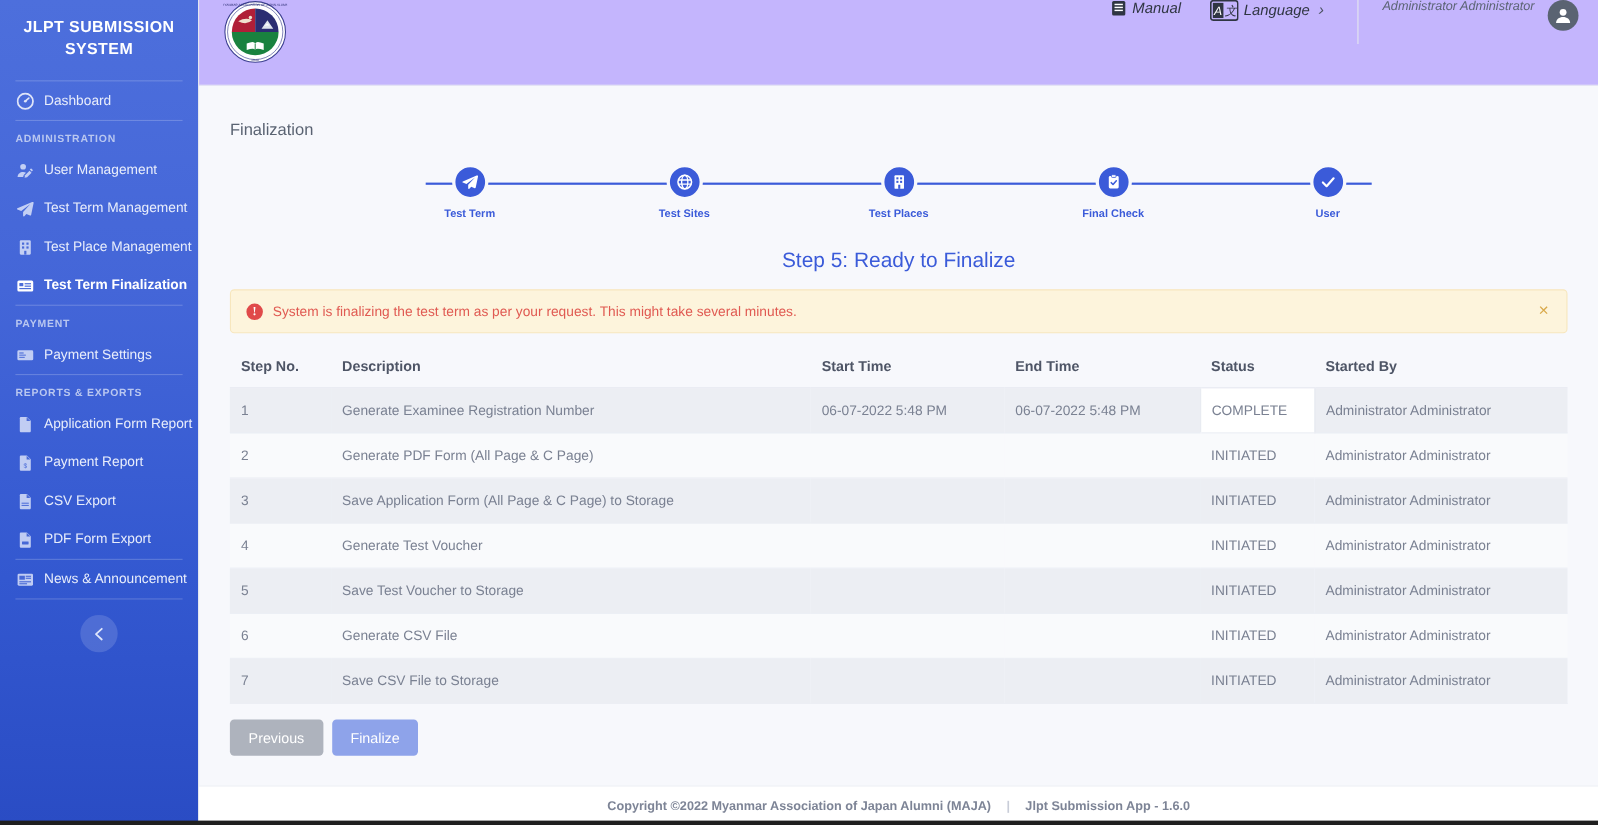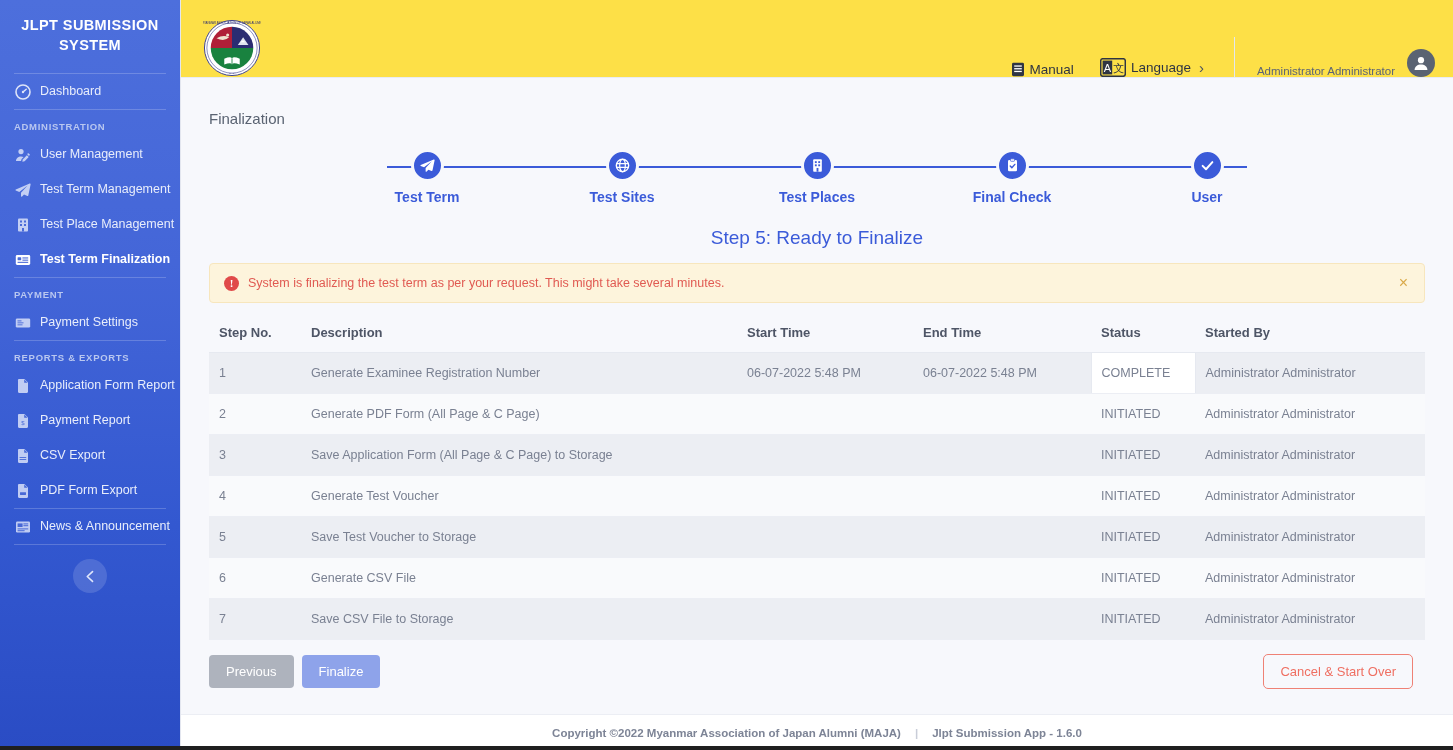"Manual" .topbar { align-items: flex-end -> flex-start; background: #fde047 -> #c4b5fd; font-style: none -> italic }
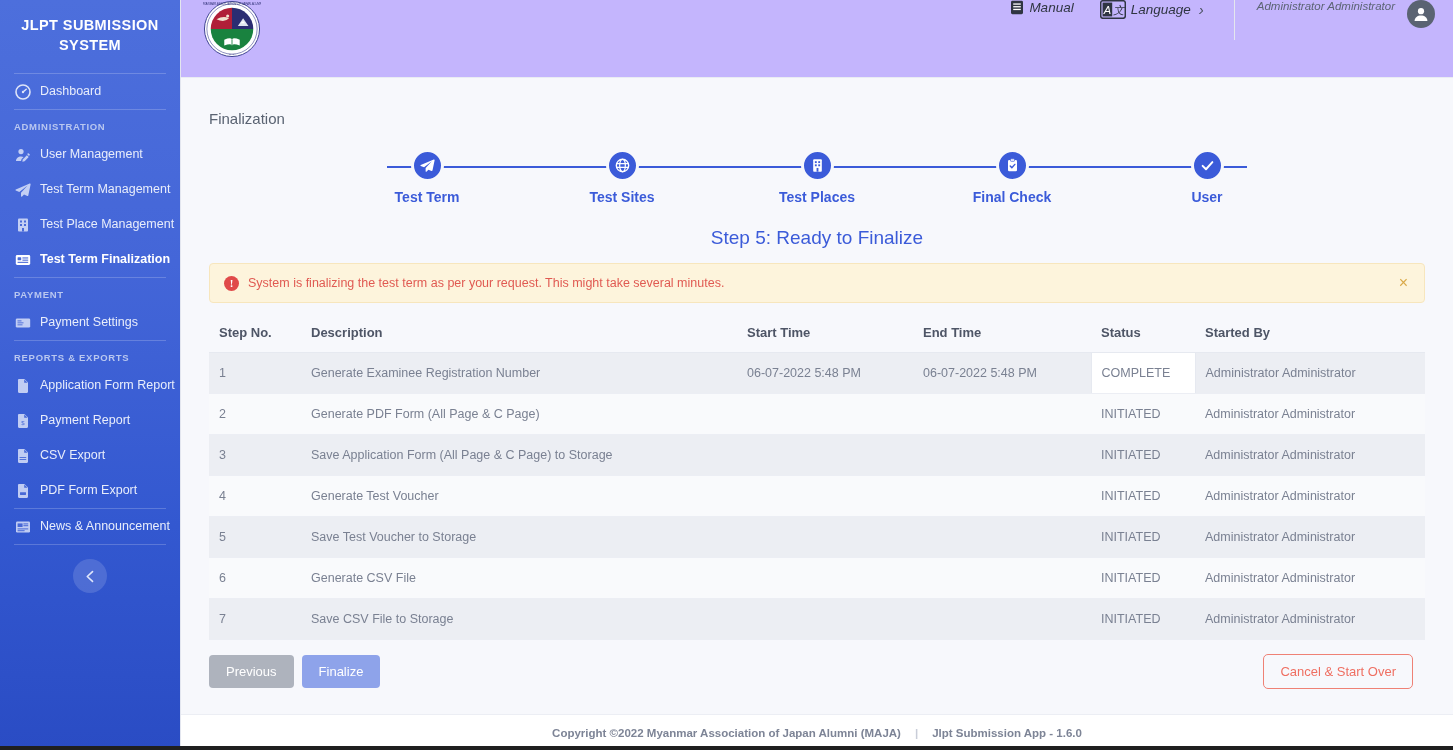"Test Term" .step-label { font-size: 14px -> 10px }
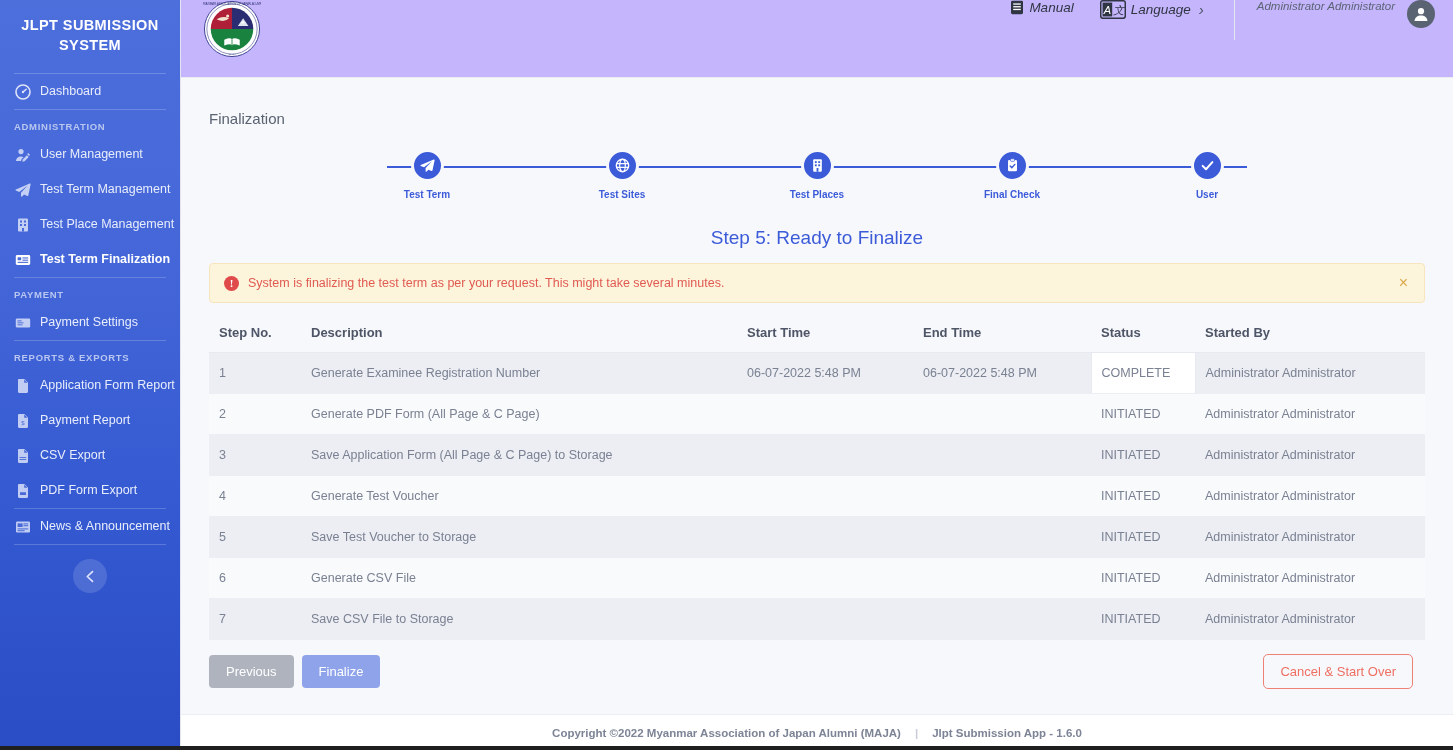"Cancel & Start Over" button.btn { html: <button>Cancel &amp; Start Over</button> -> none }
